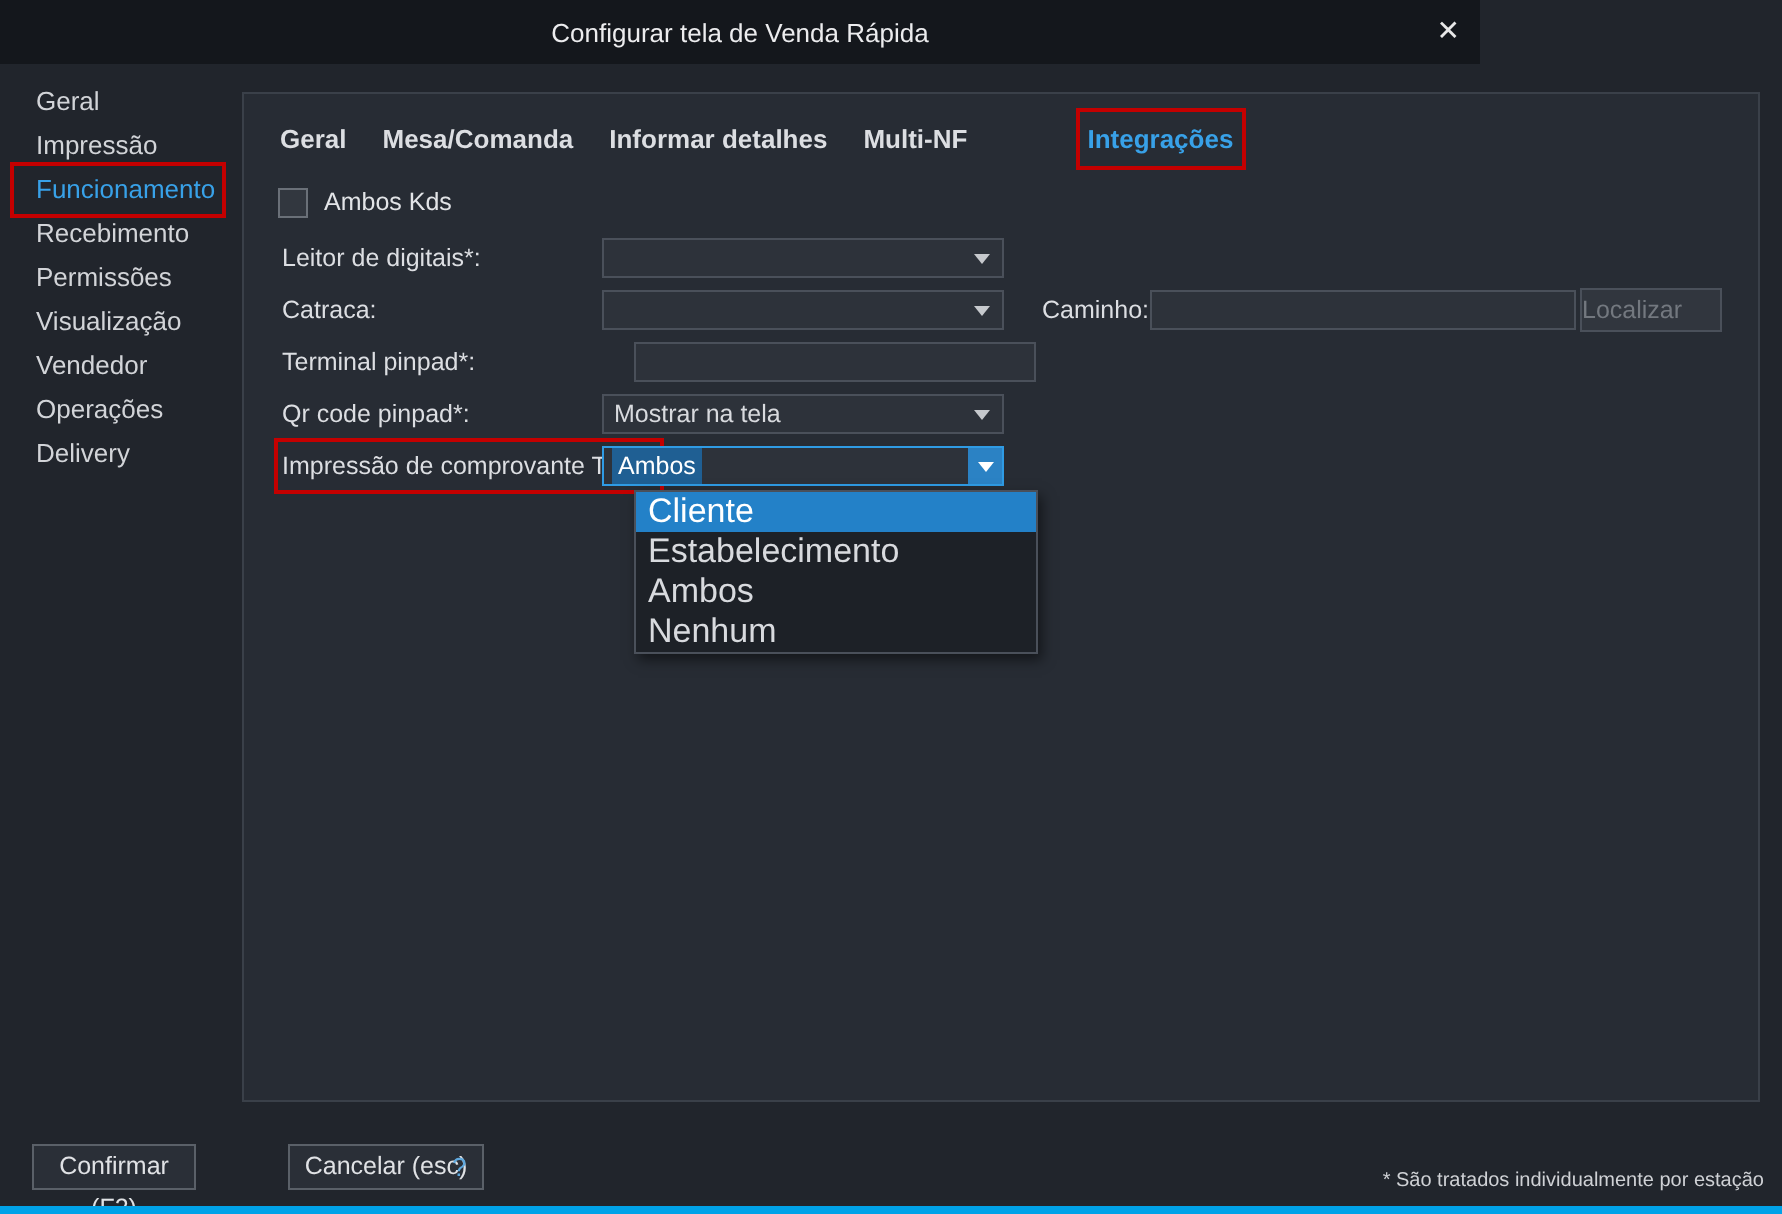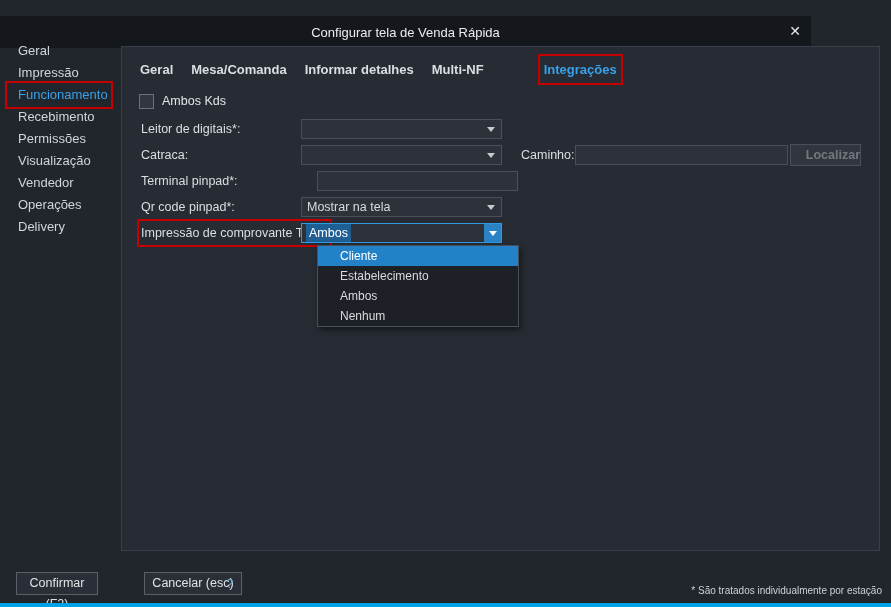"Configurar tela de Venda Rápida" .titlebar { top: 16px -> 0; width: 811px -> 740px }
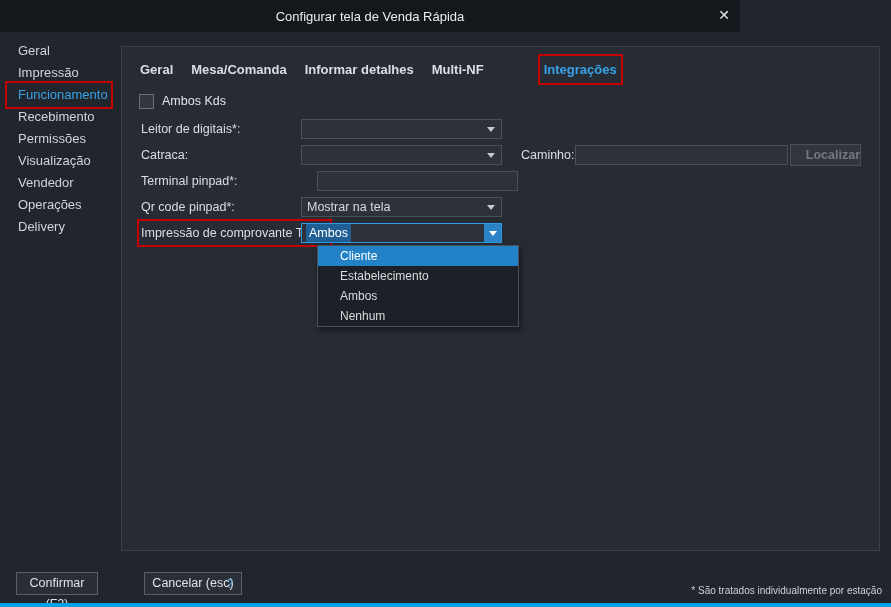"Localizar" .localizar-btn { font-weight: bold -> none; text-align: right -> left }
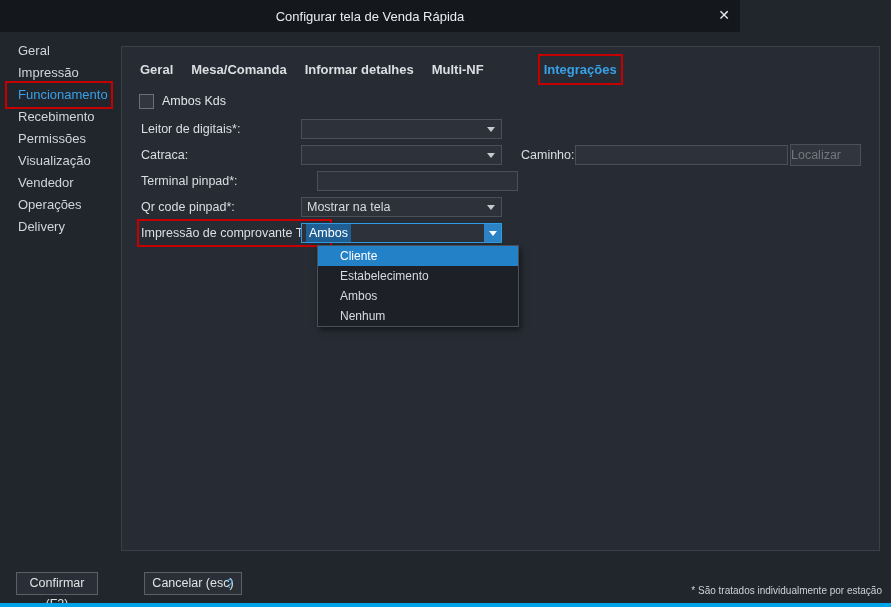"Cliente" .drop-item { font-size: 12px -> 17px; padding-left: 22px -> 6px }
